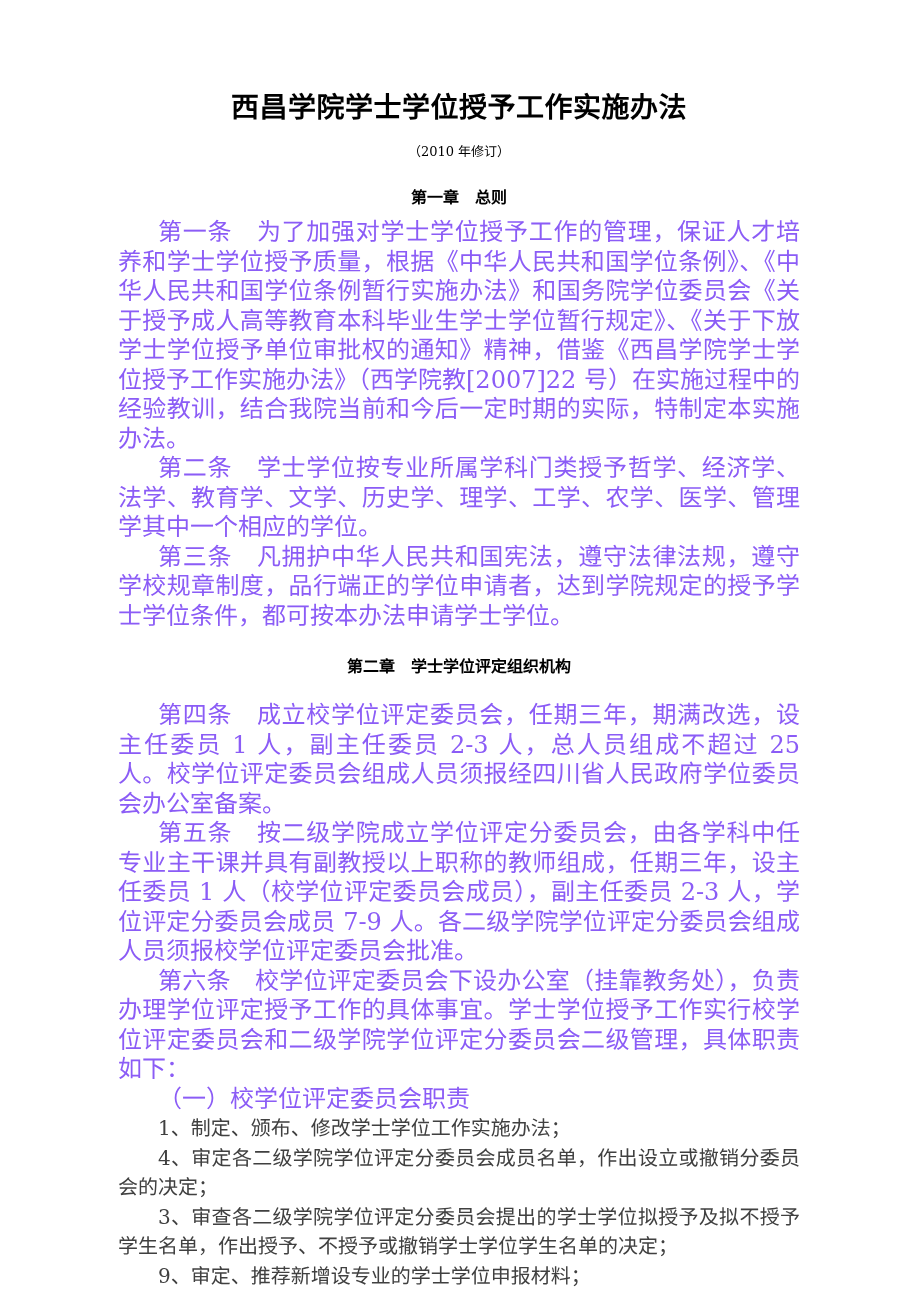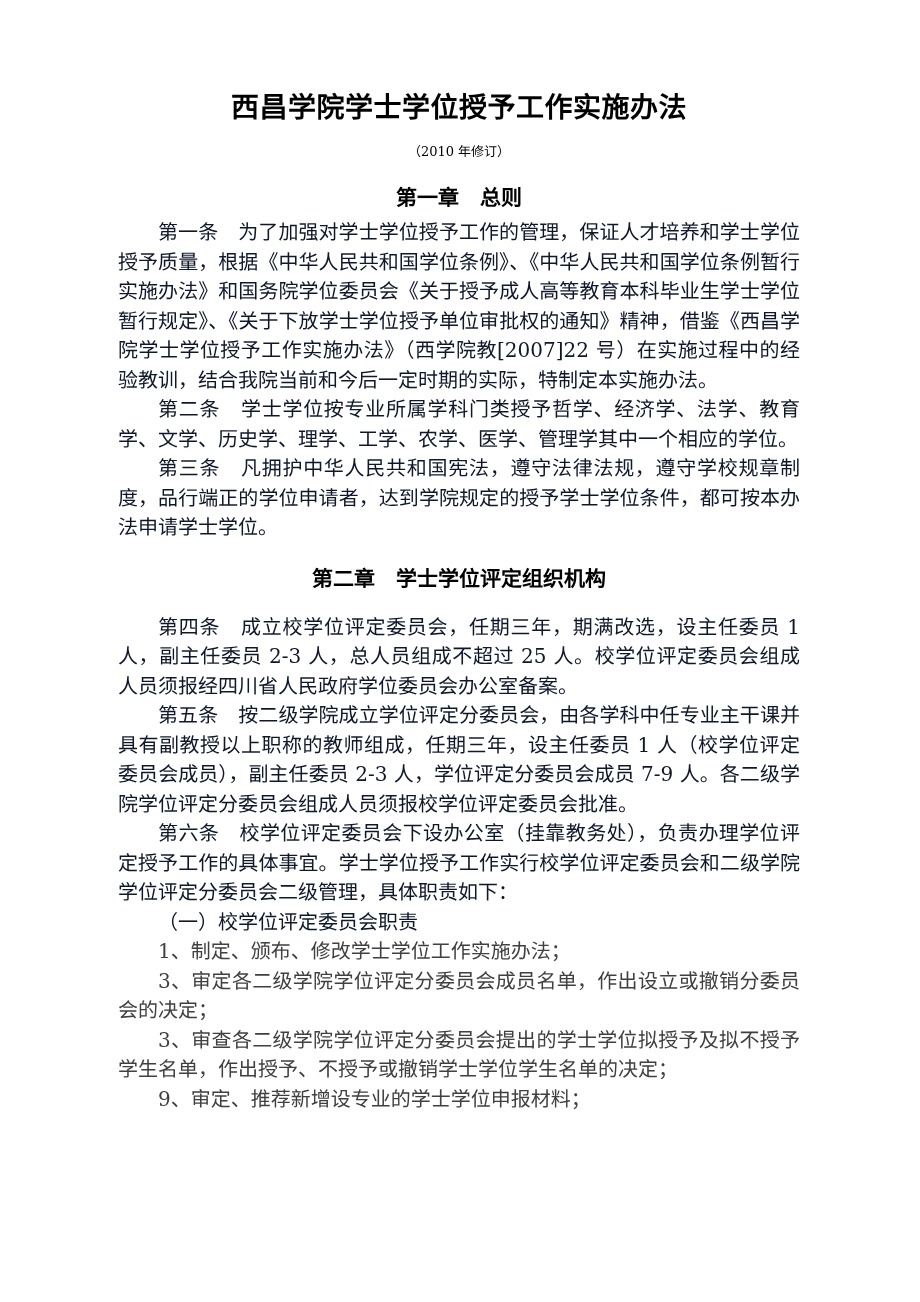"第一章 总则" .chapter-heading { font-size: 21px -> 16px }
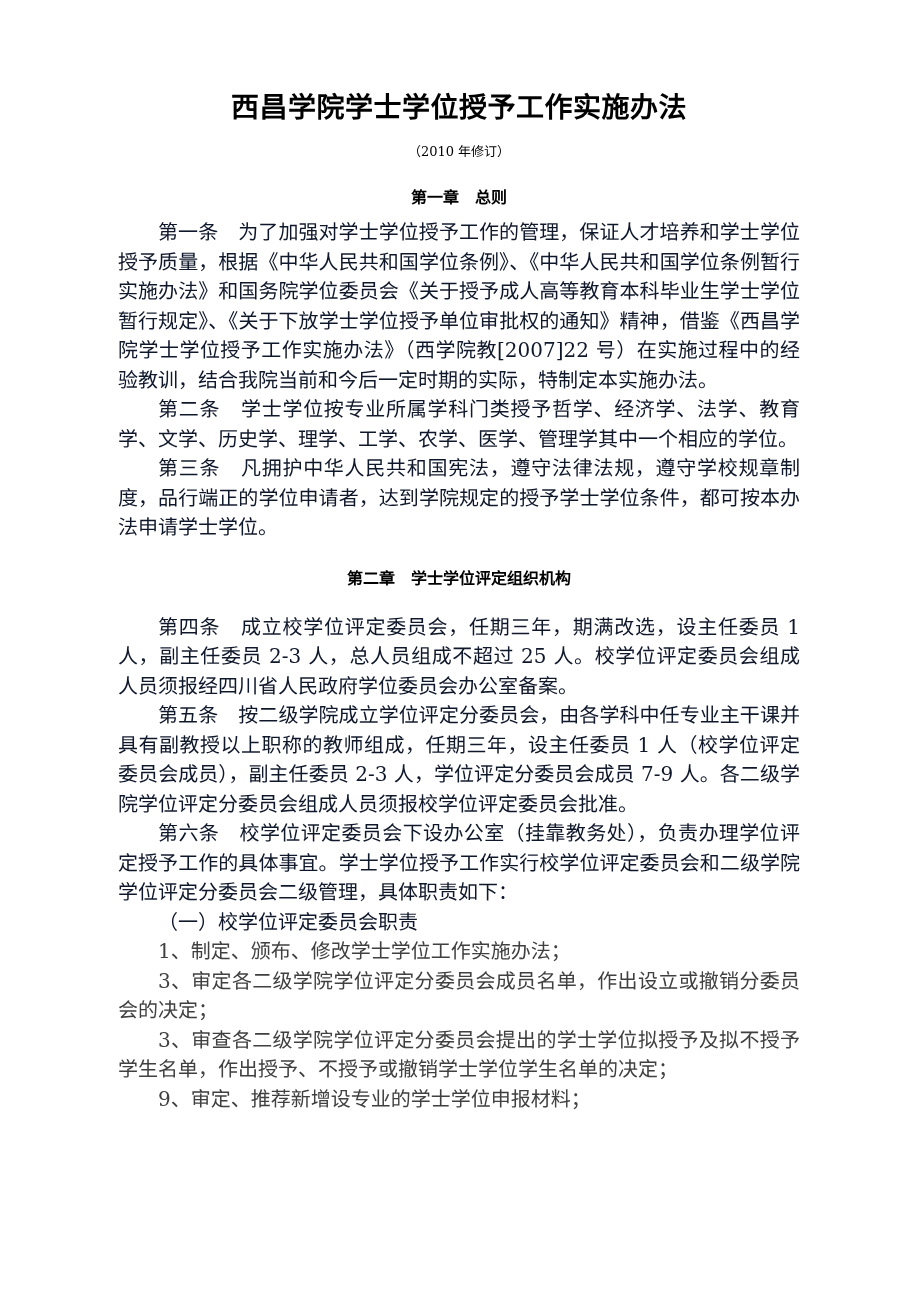"第一条" p.body-text { color: #0f172a -> #8b5cf6; font-size: 20px -> 24px }
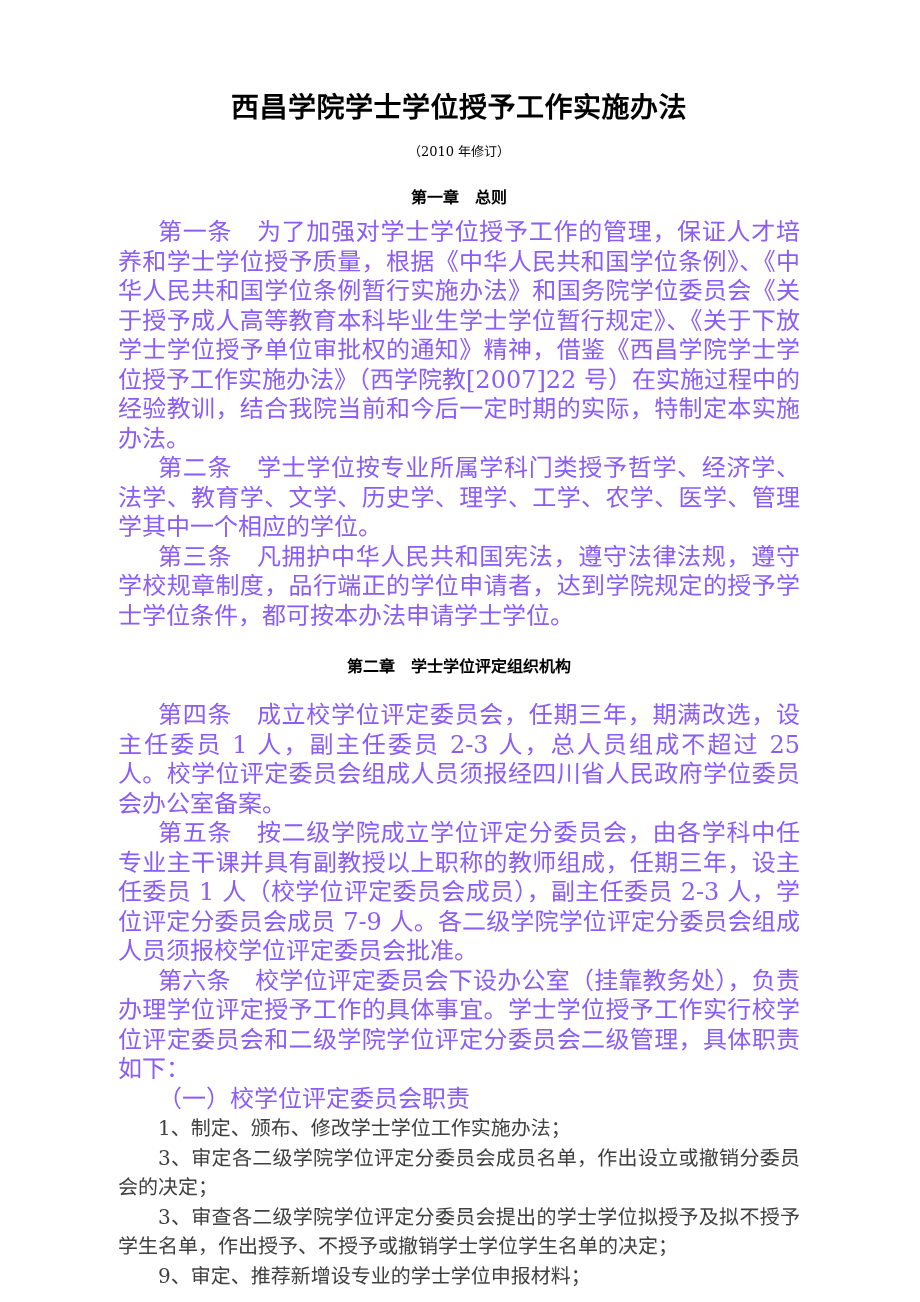"3、审定各二级学院学位评定分委员会成员名单，作出设立或撤销分委员会的决定；" p.list-item { text: 3 -> 4 }
